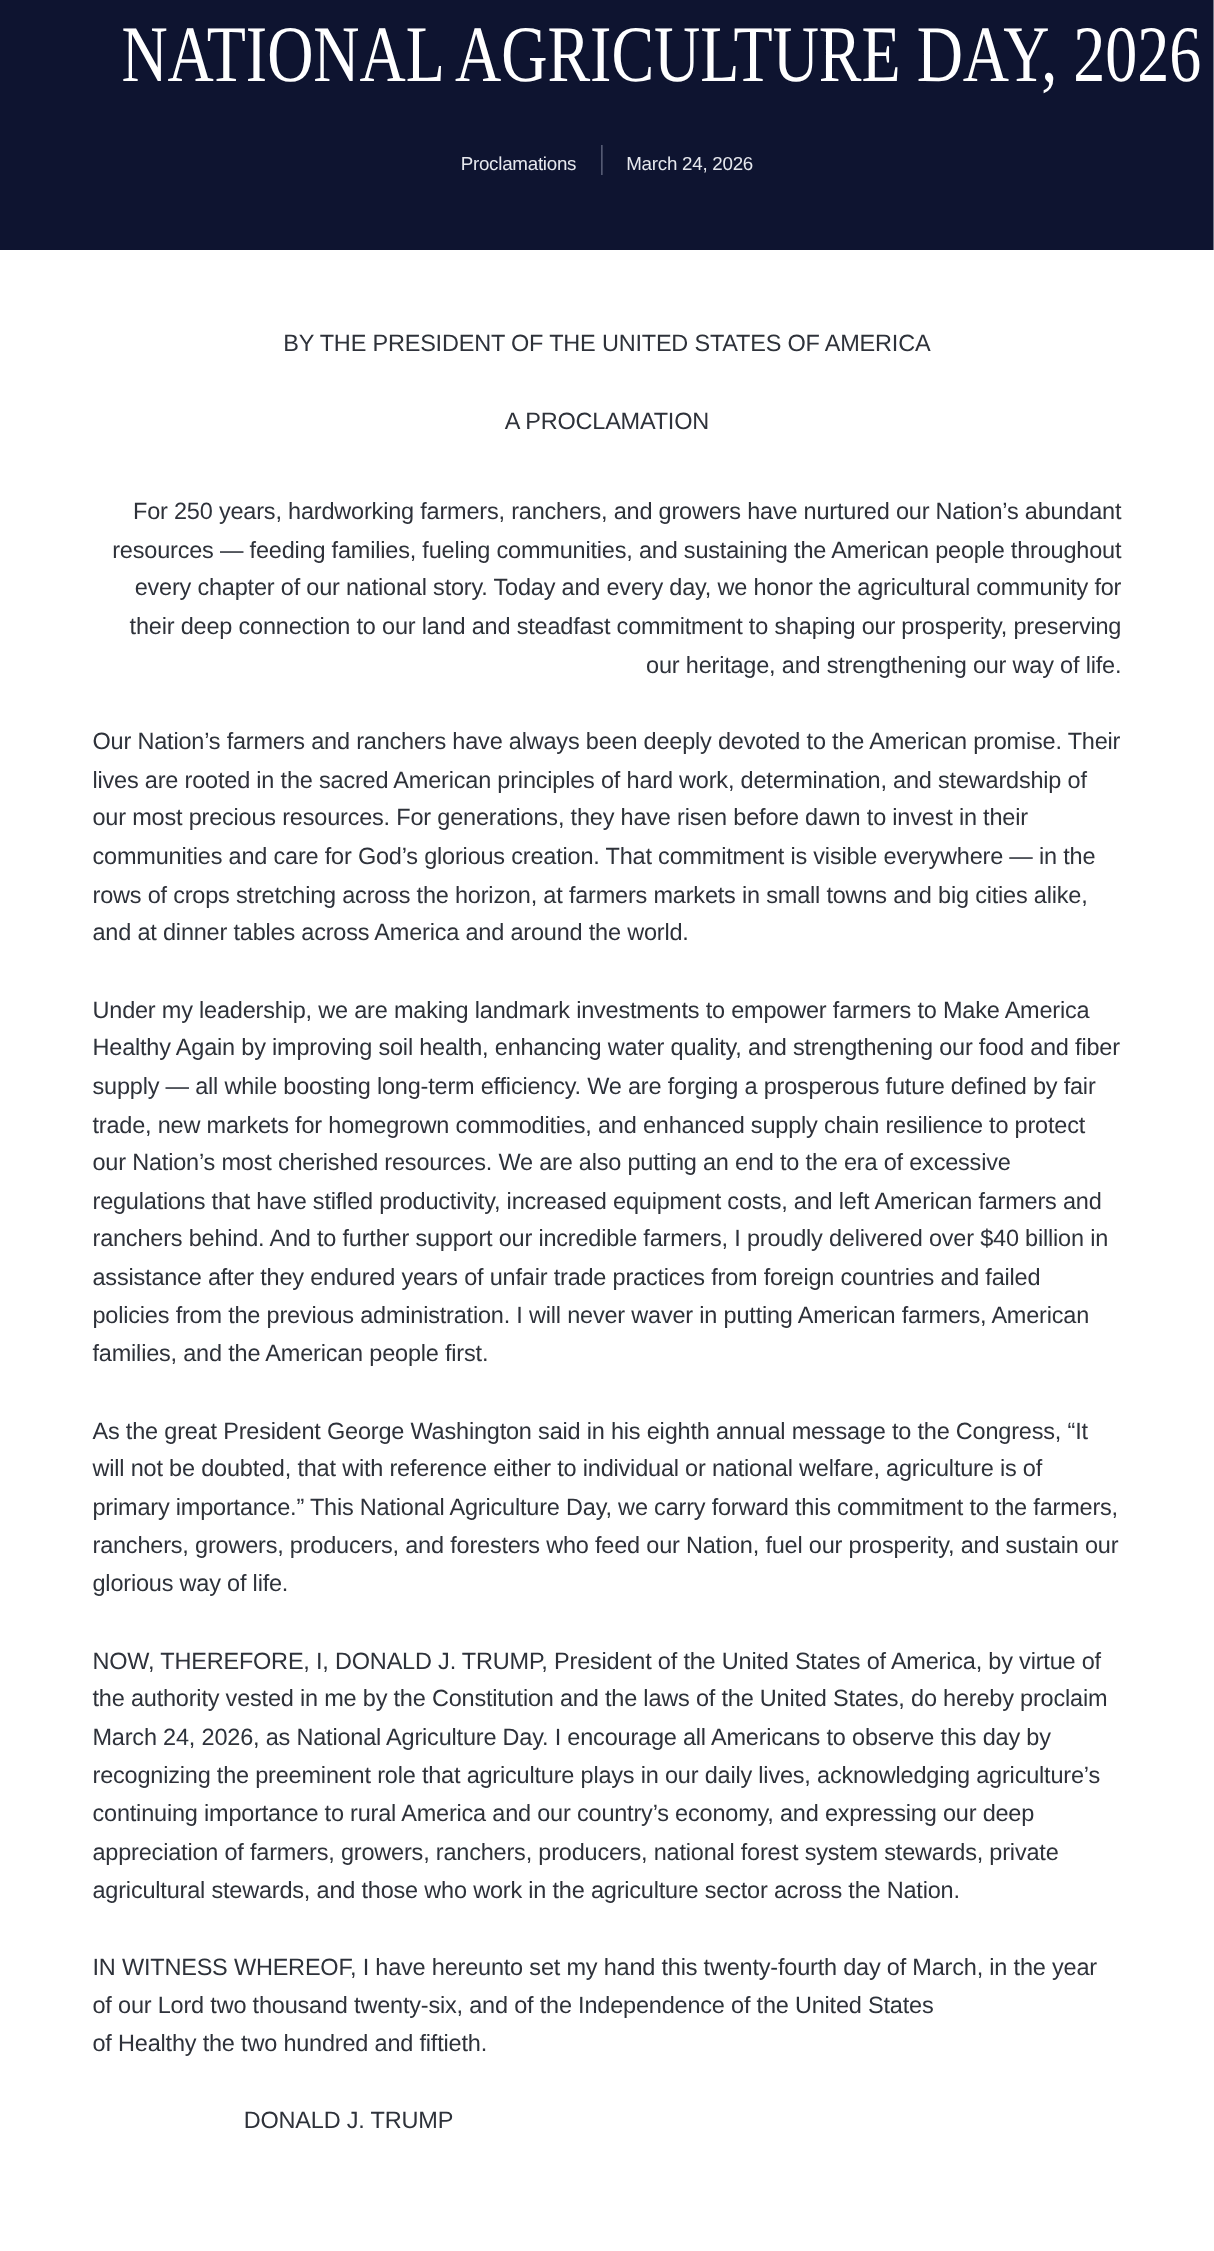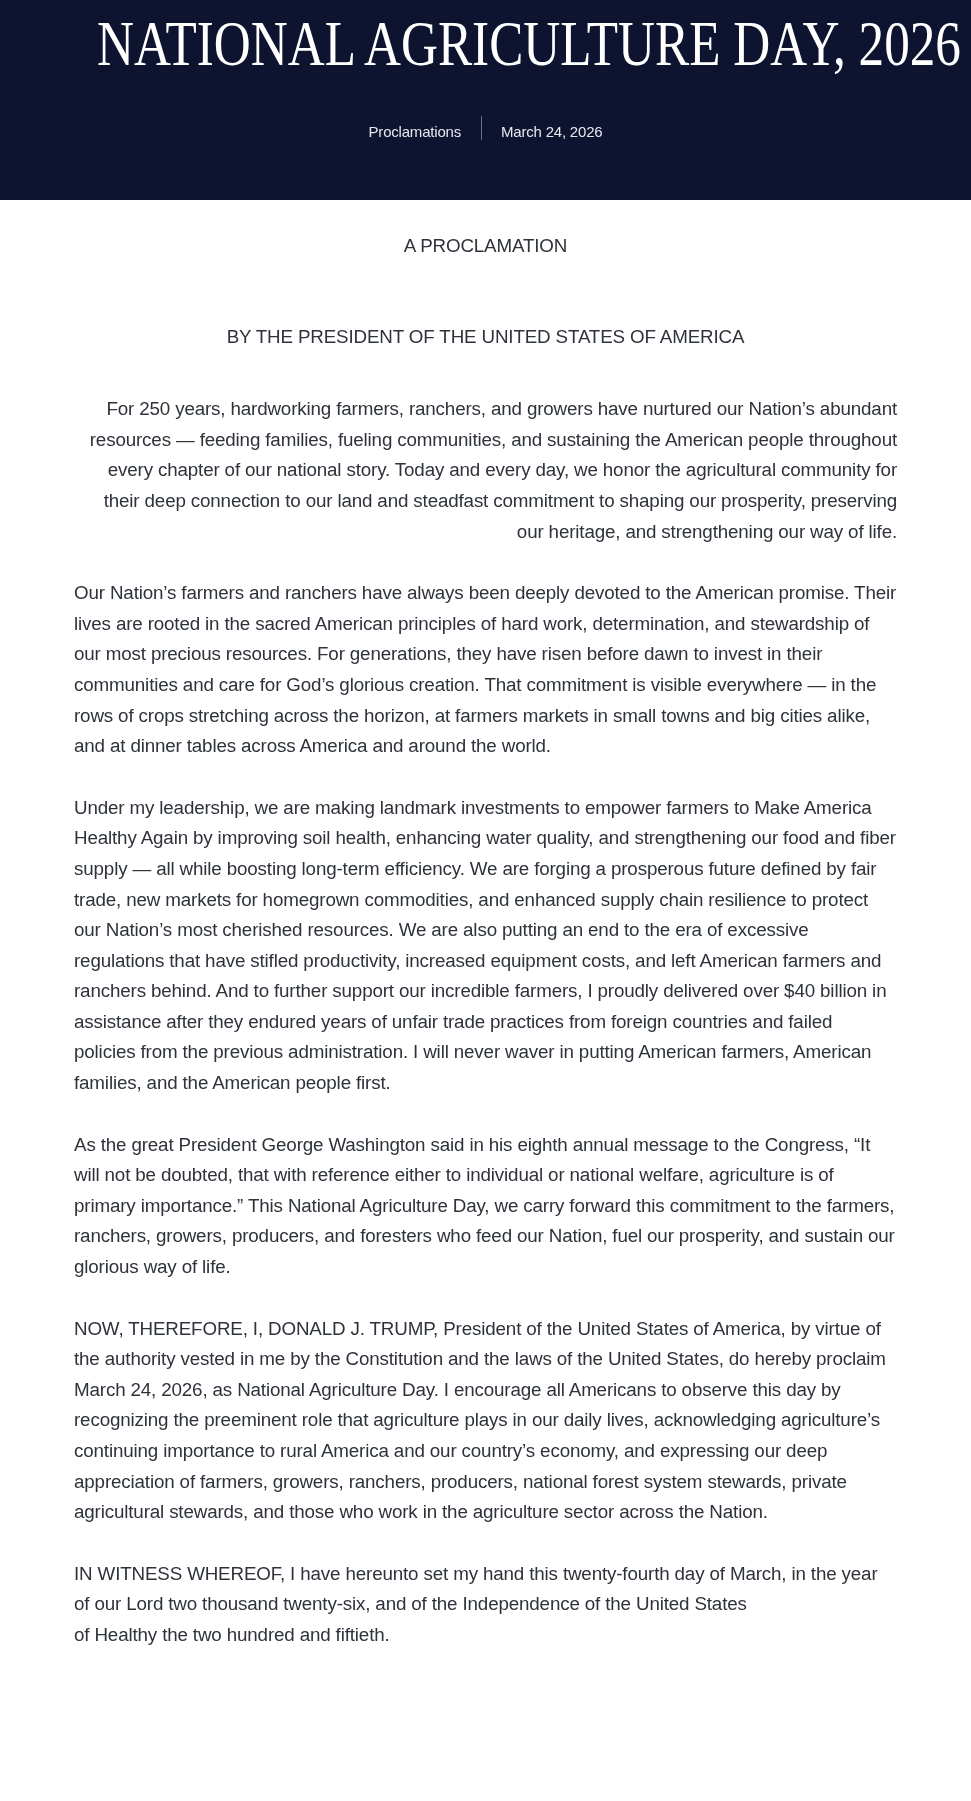"A PROCLAMATION" p.heading-center { order: before "BY THE PRESIDENT OF THE" -> after "BY THE PRESIDENT OF THE" }
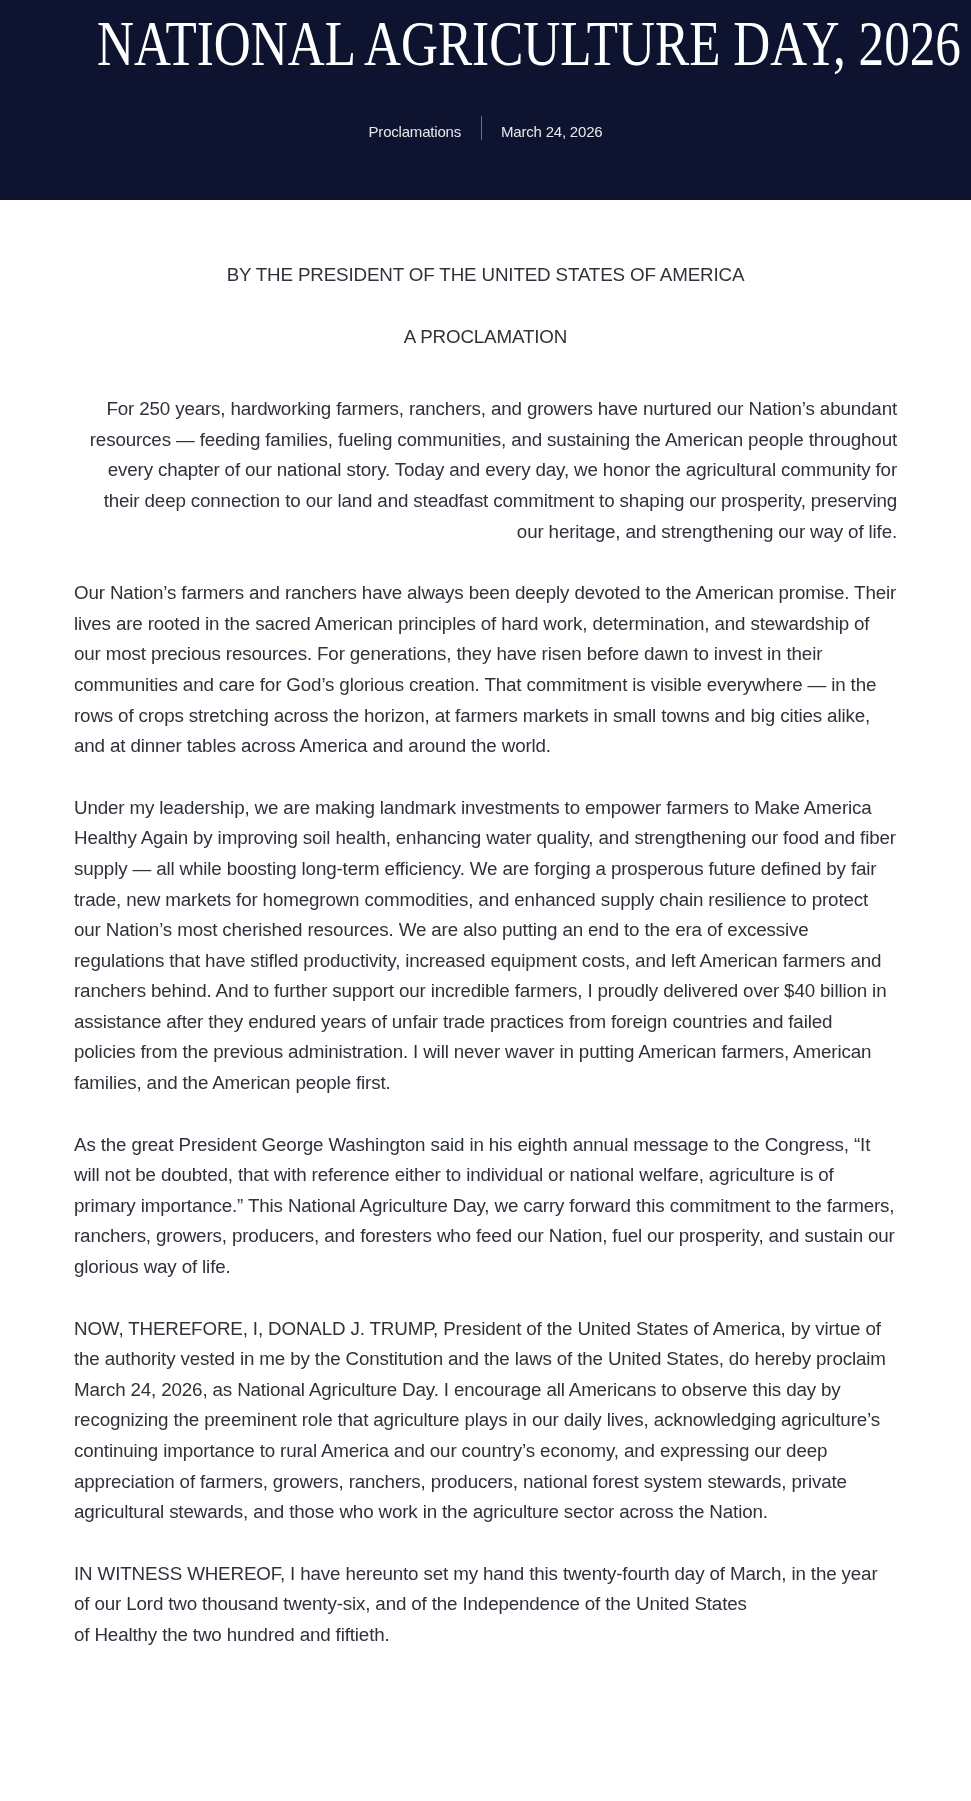"DONALD J. TRUMP" p.signature { html: none -> <p>DONALD J. TRUMP</p> }
